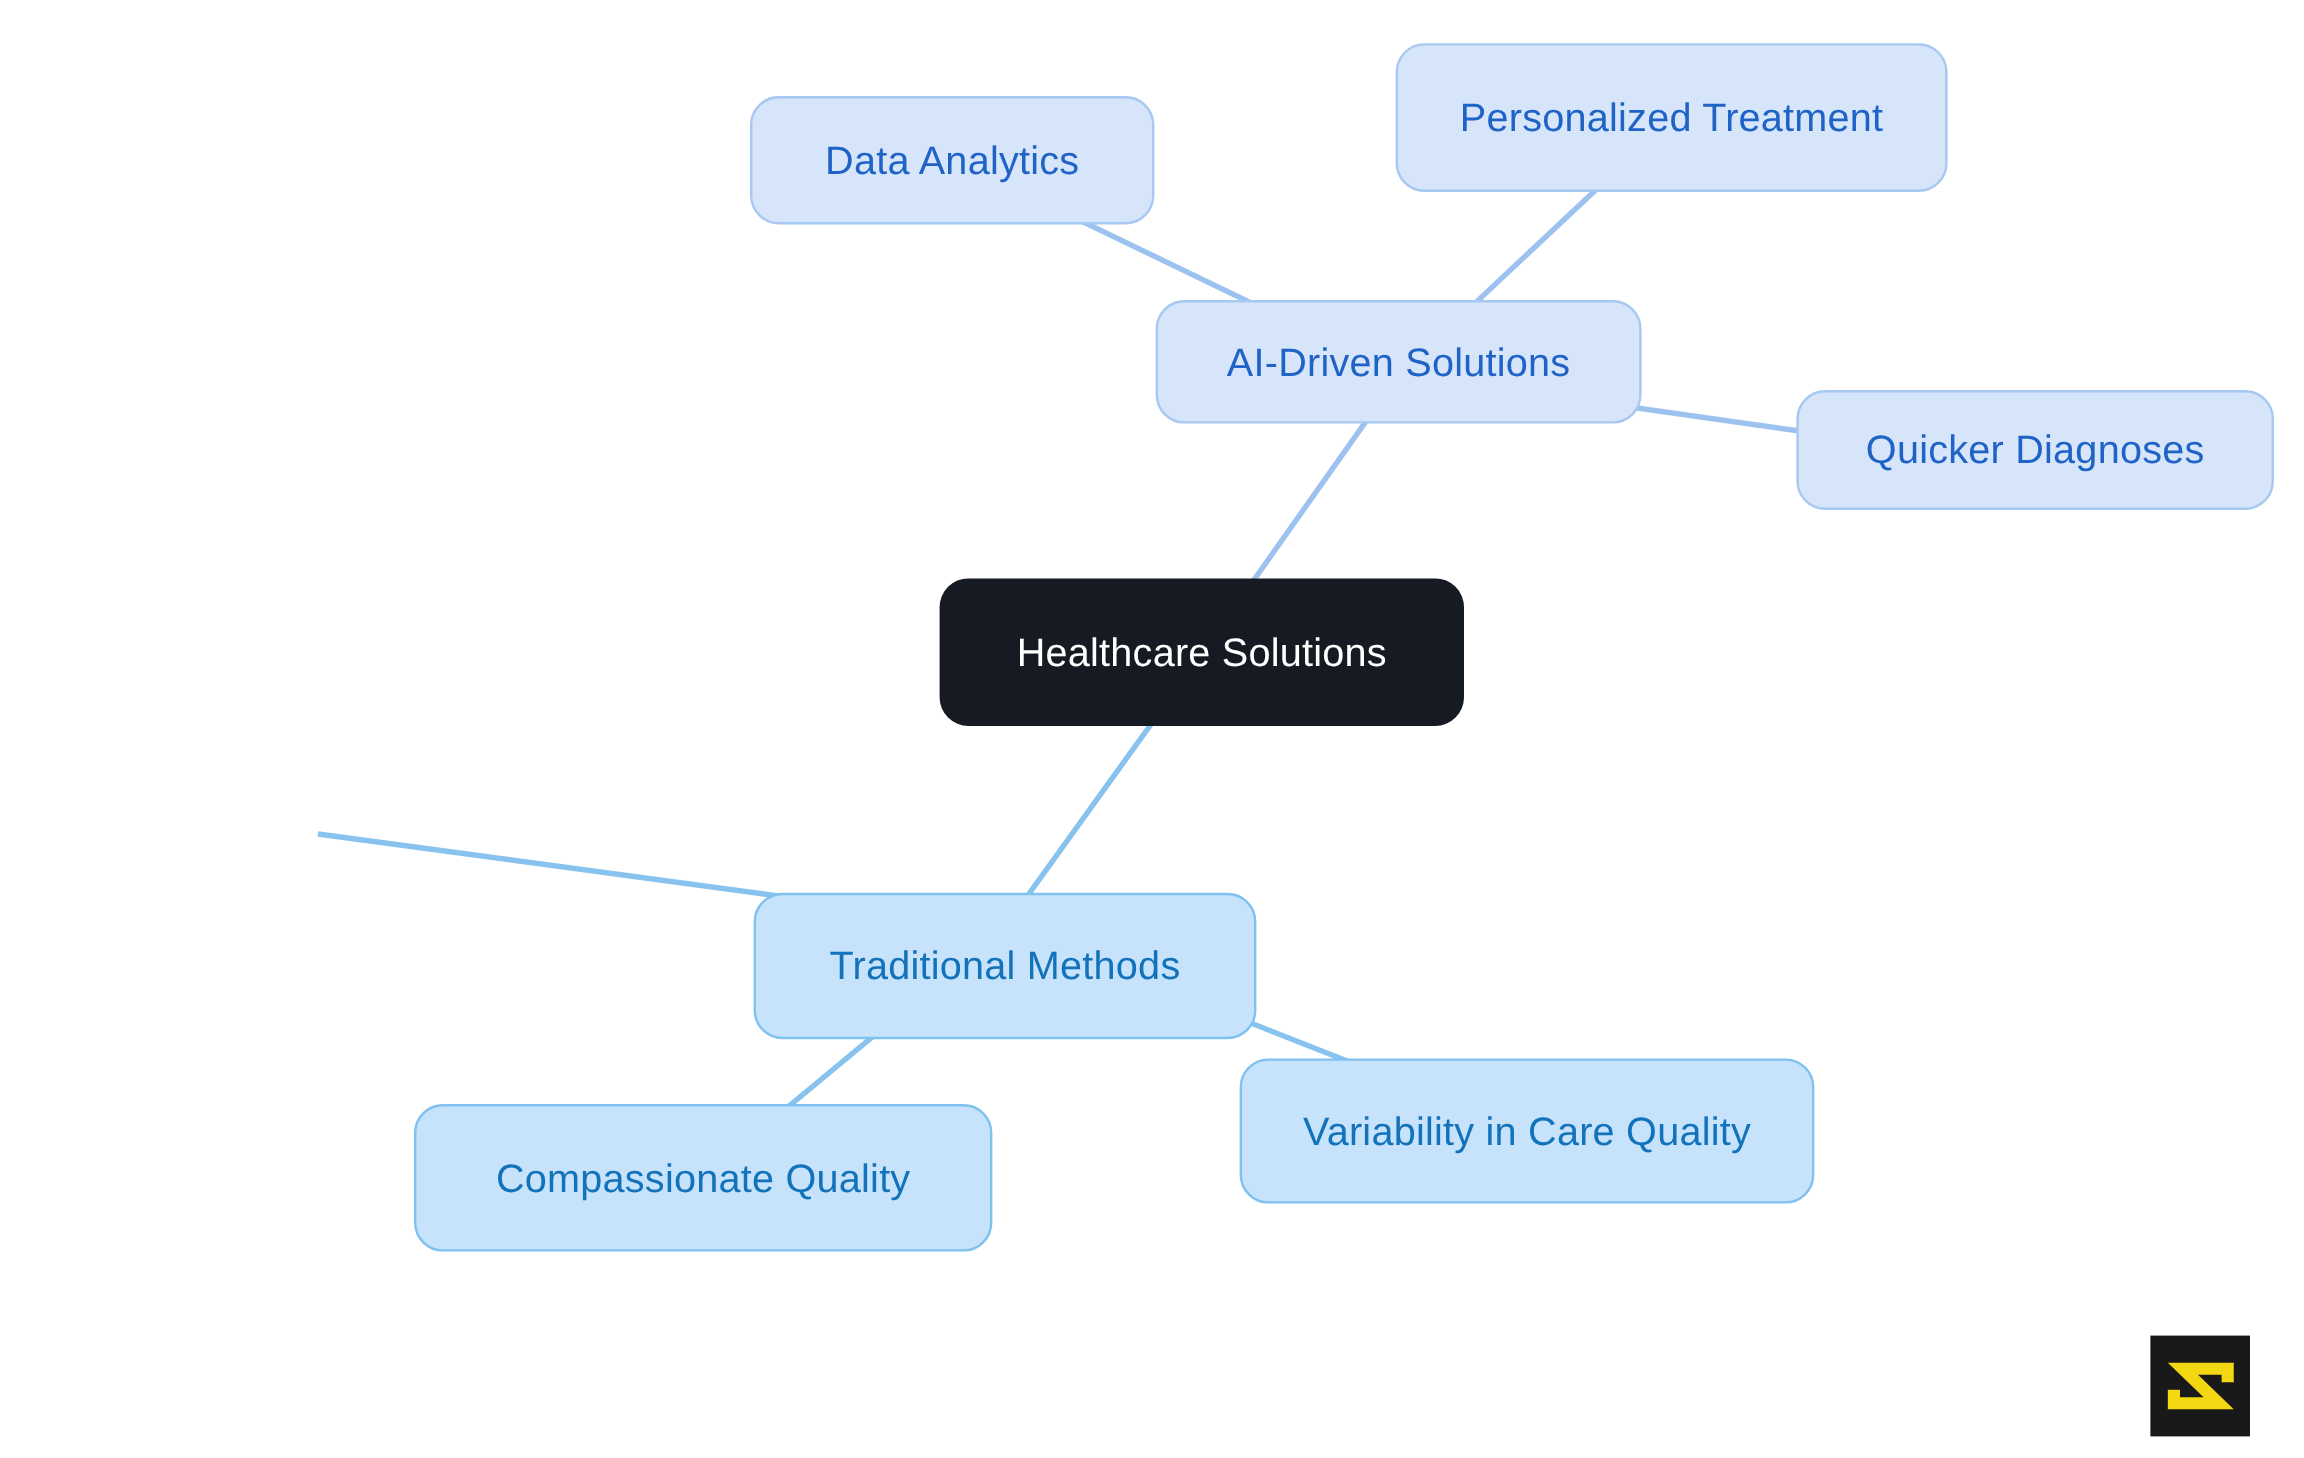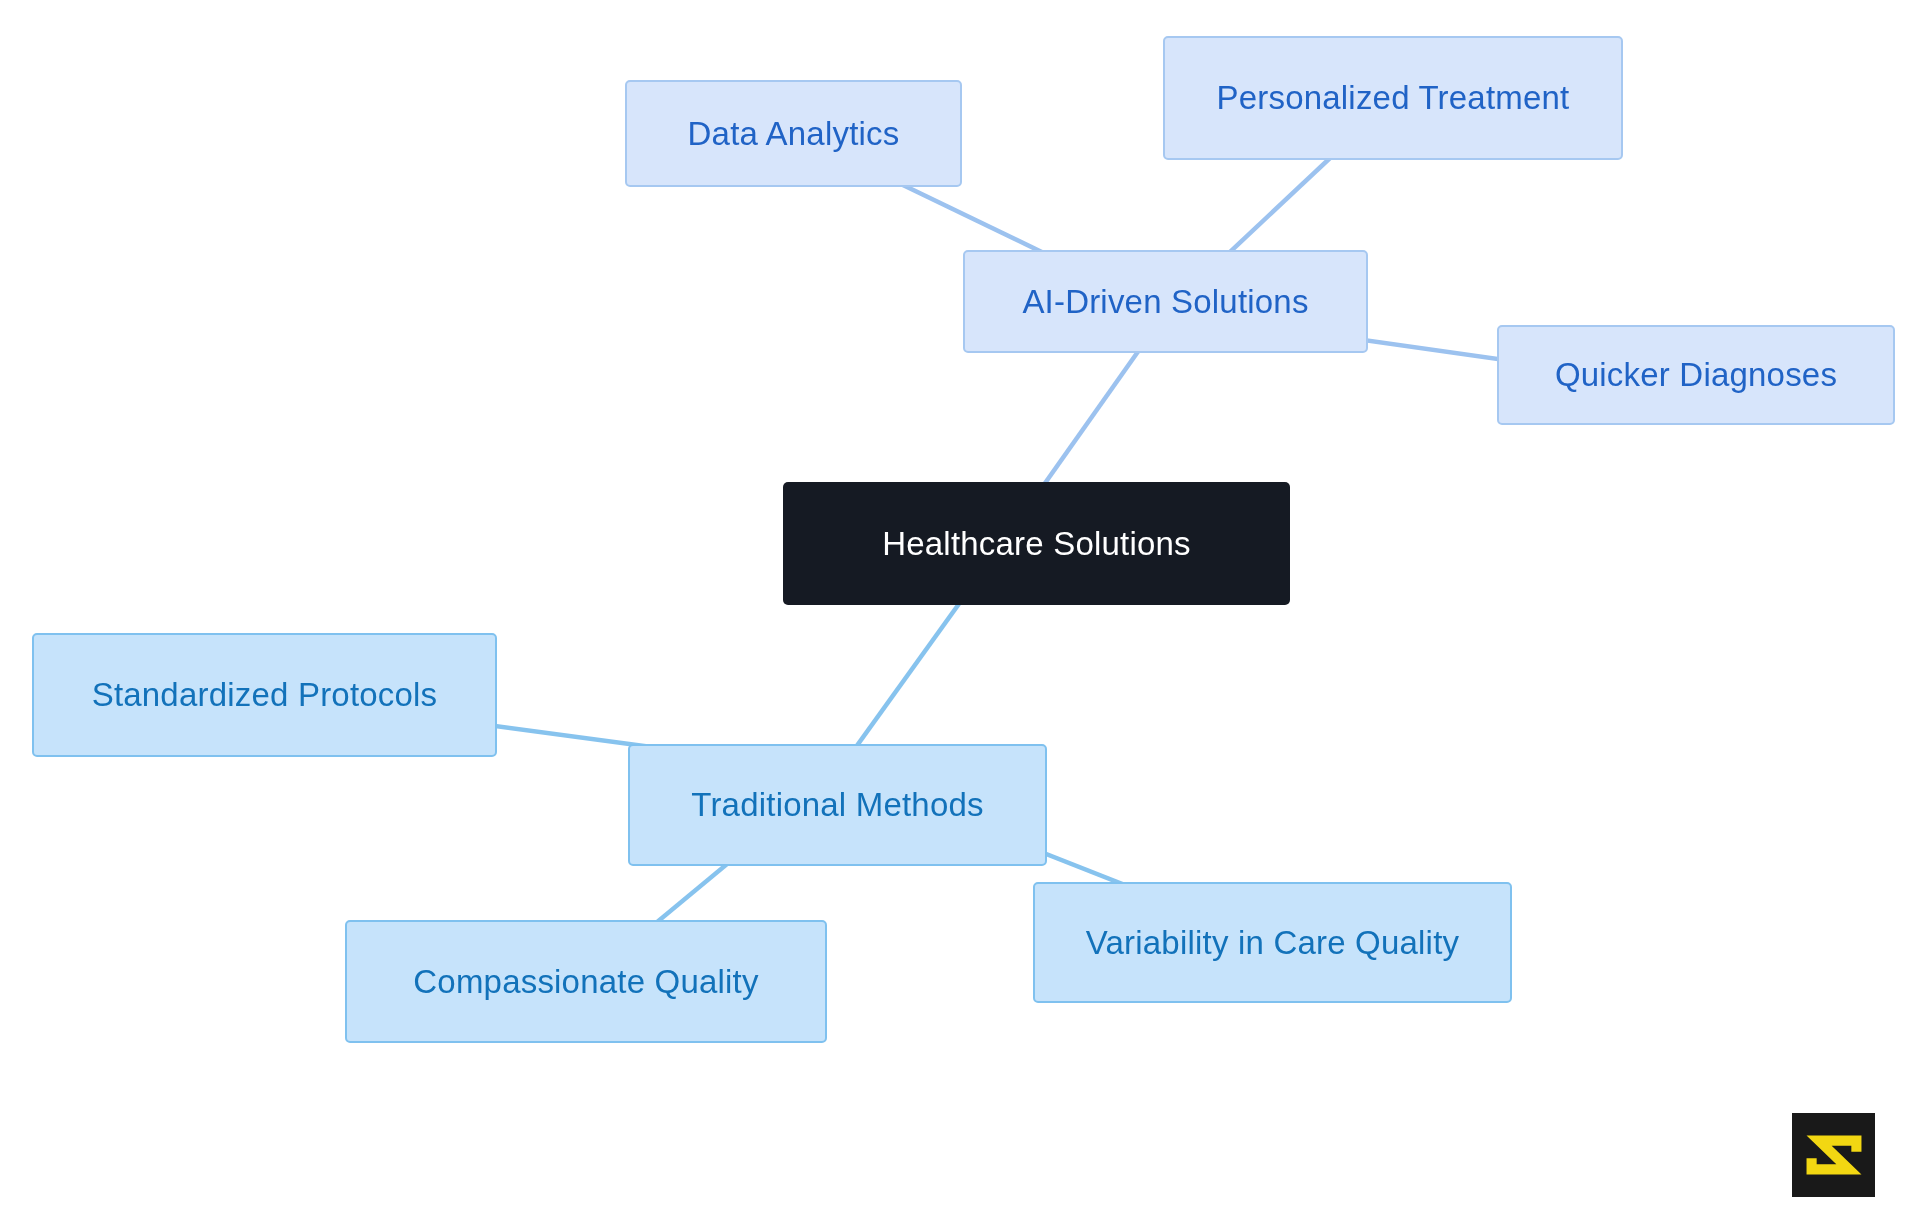"Personalized Treatment" .node { border-radius: 5px -> 24px }
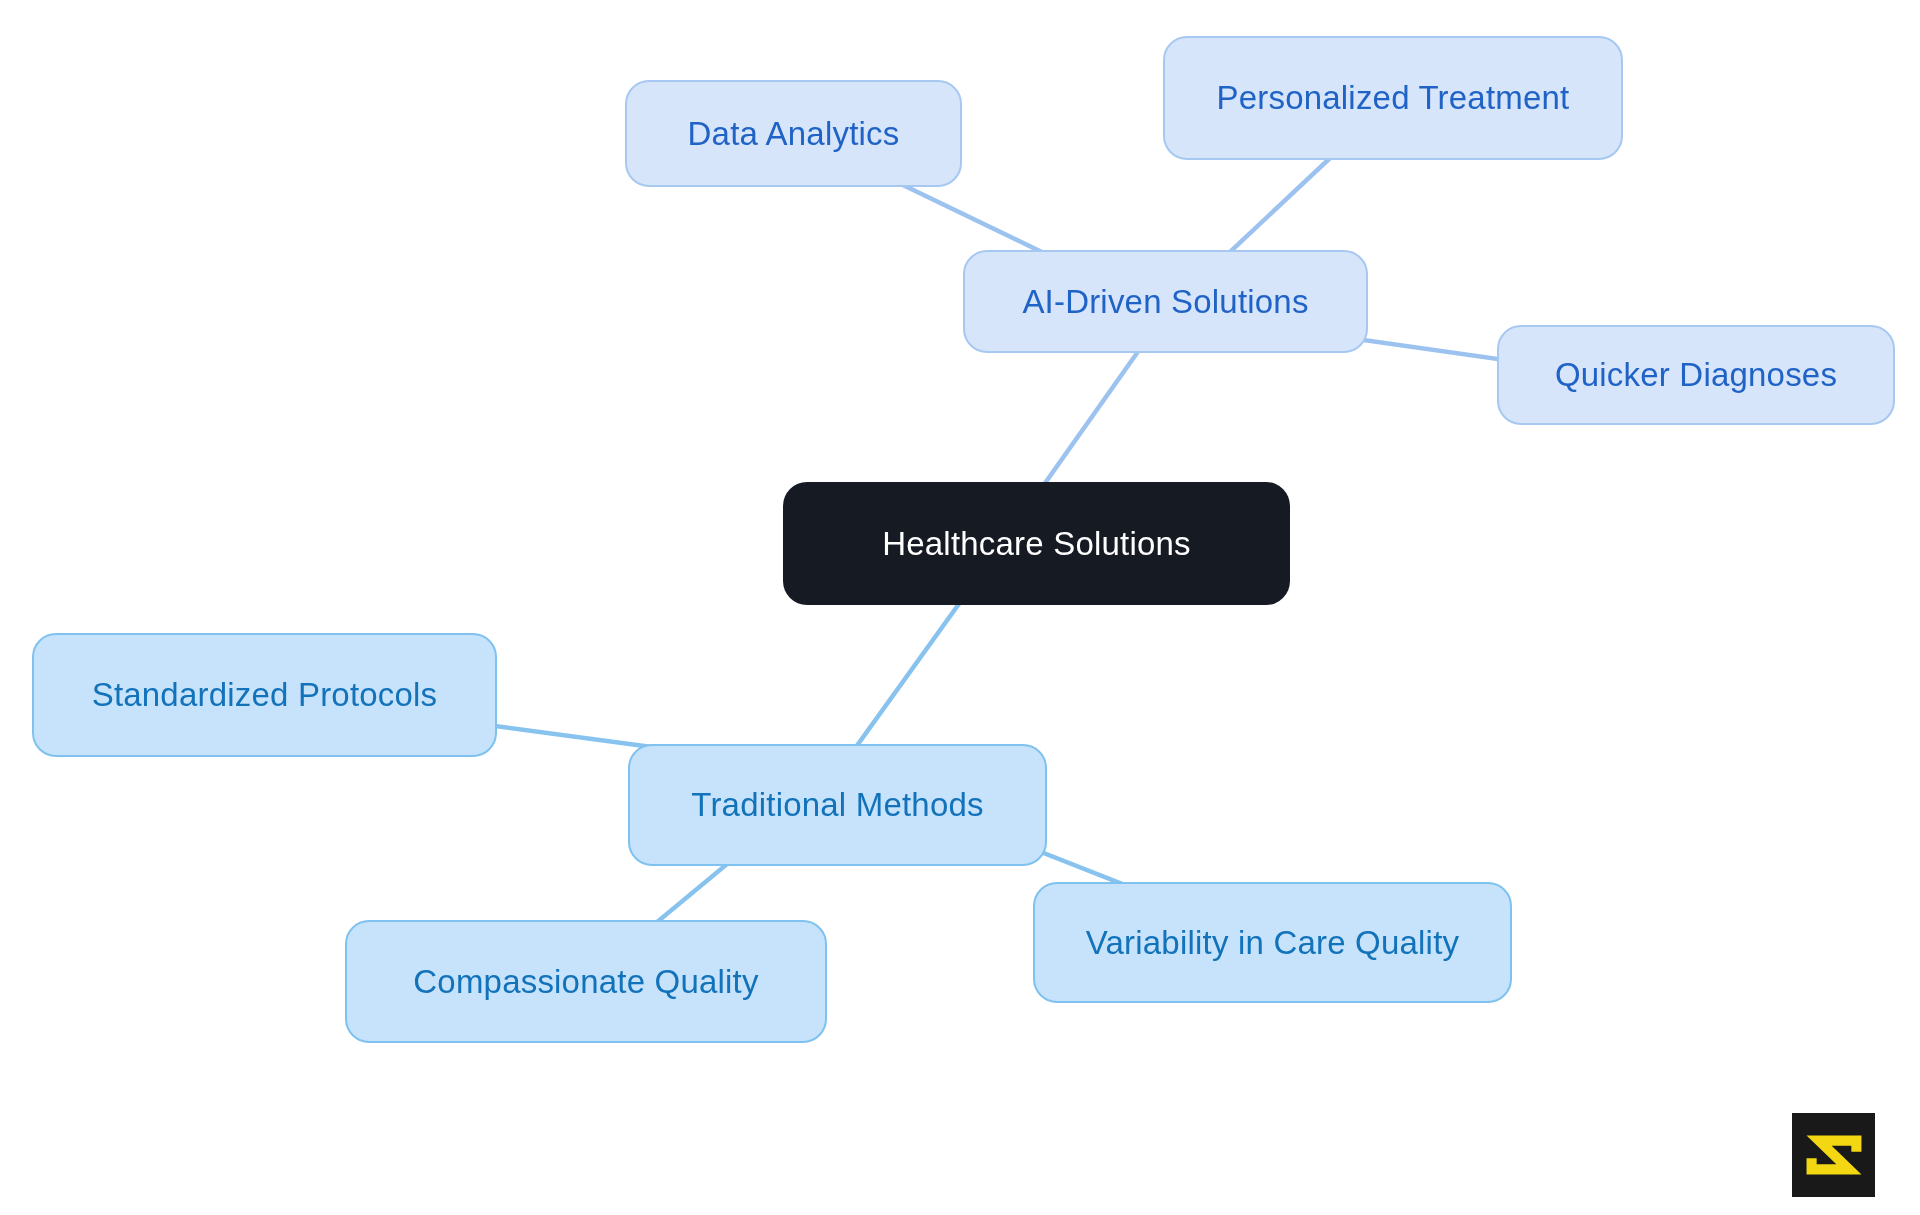"Healthcare Solutions" div.node { width: 507px -> 437px }
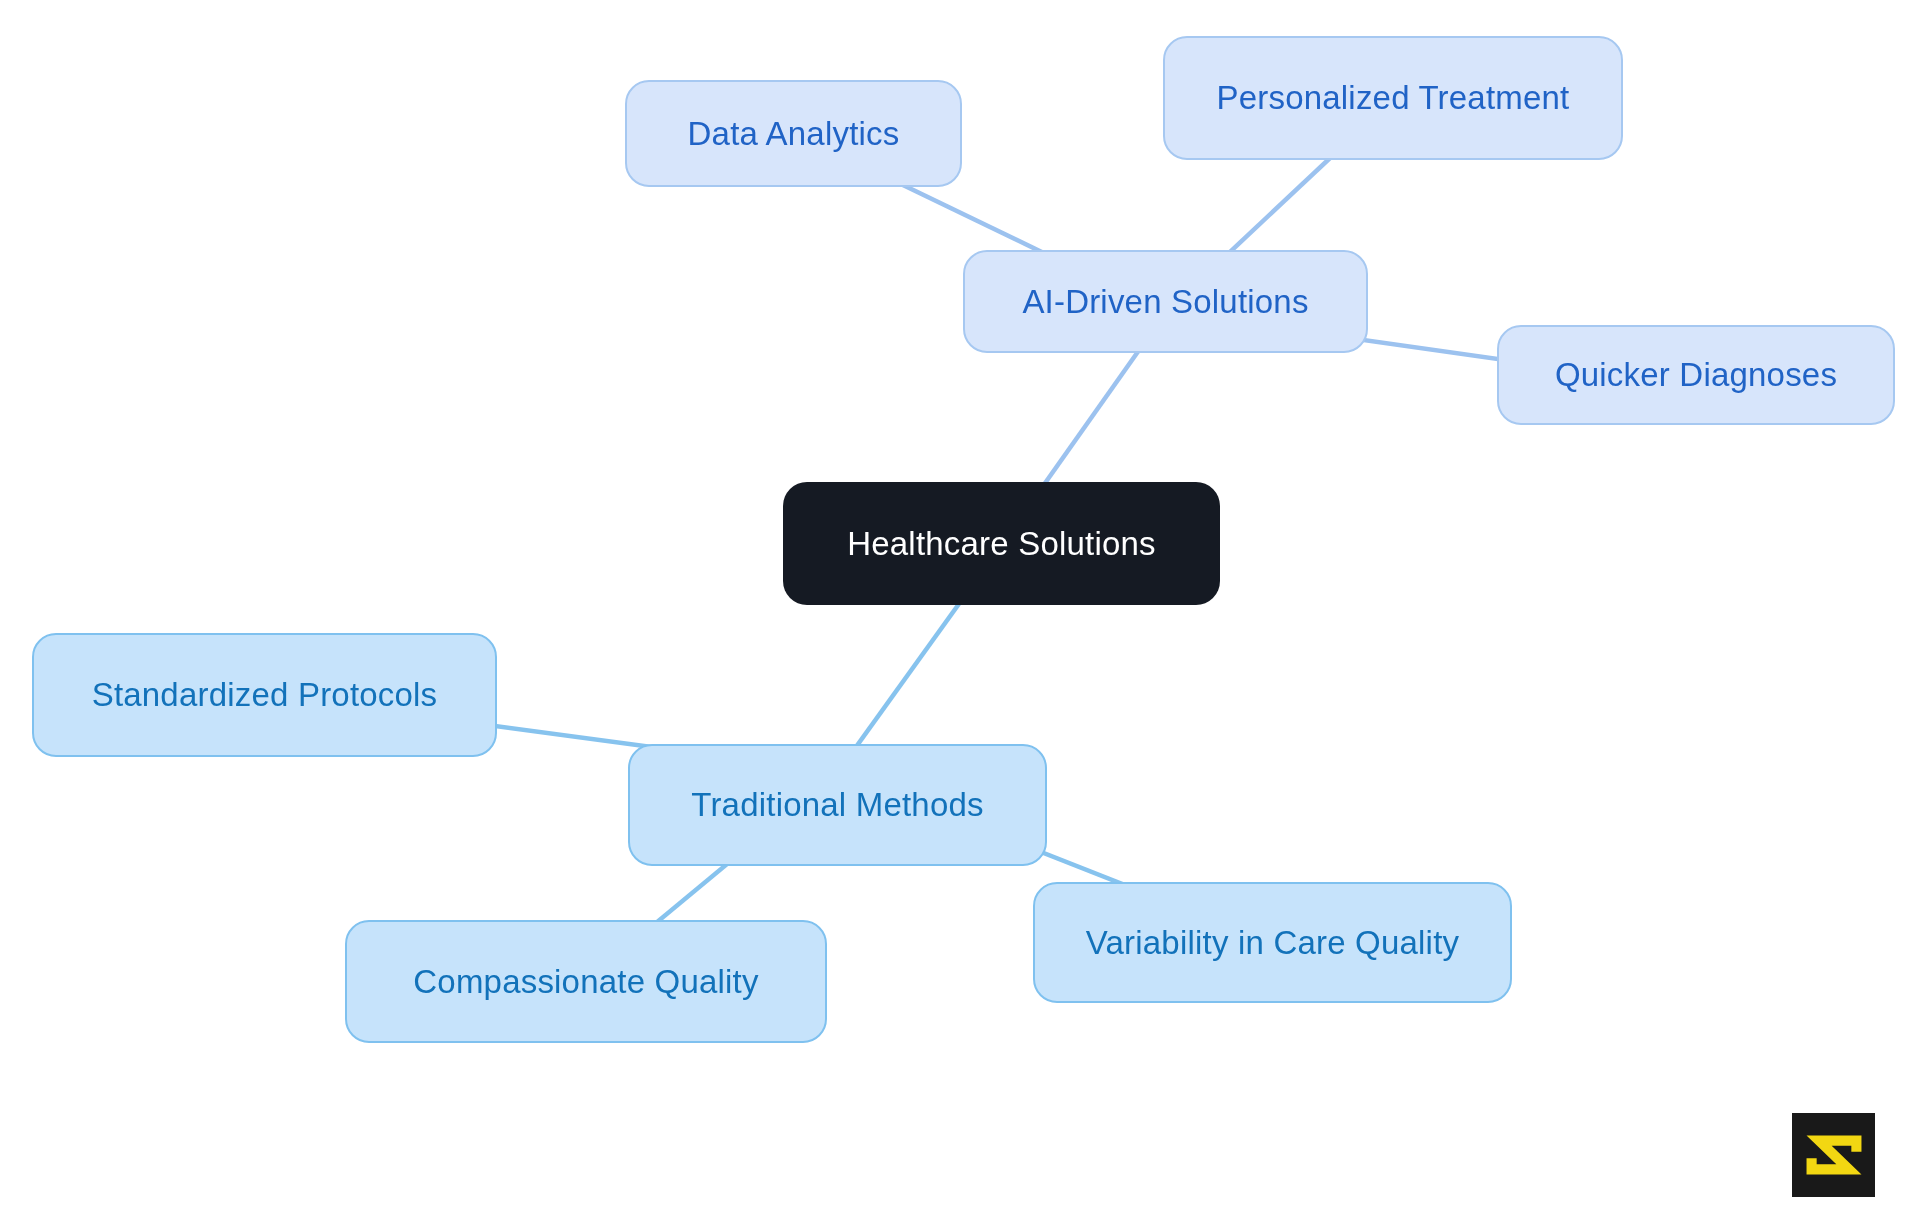"Standardized Protocols" div.node { html: <div> <span>Standardized Protocols</span> </div> -> none }
